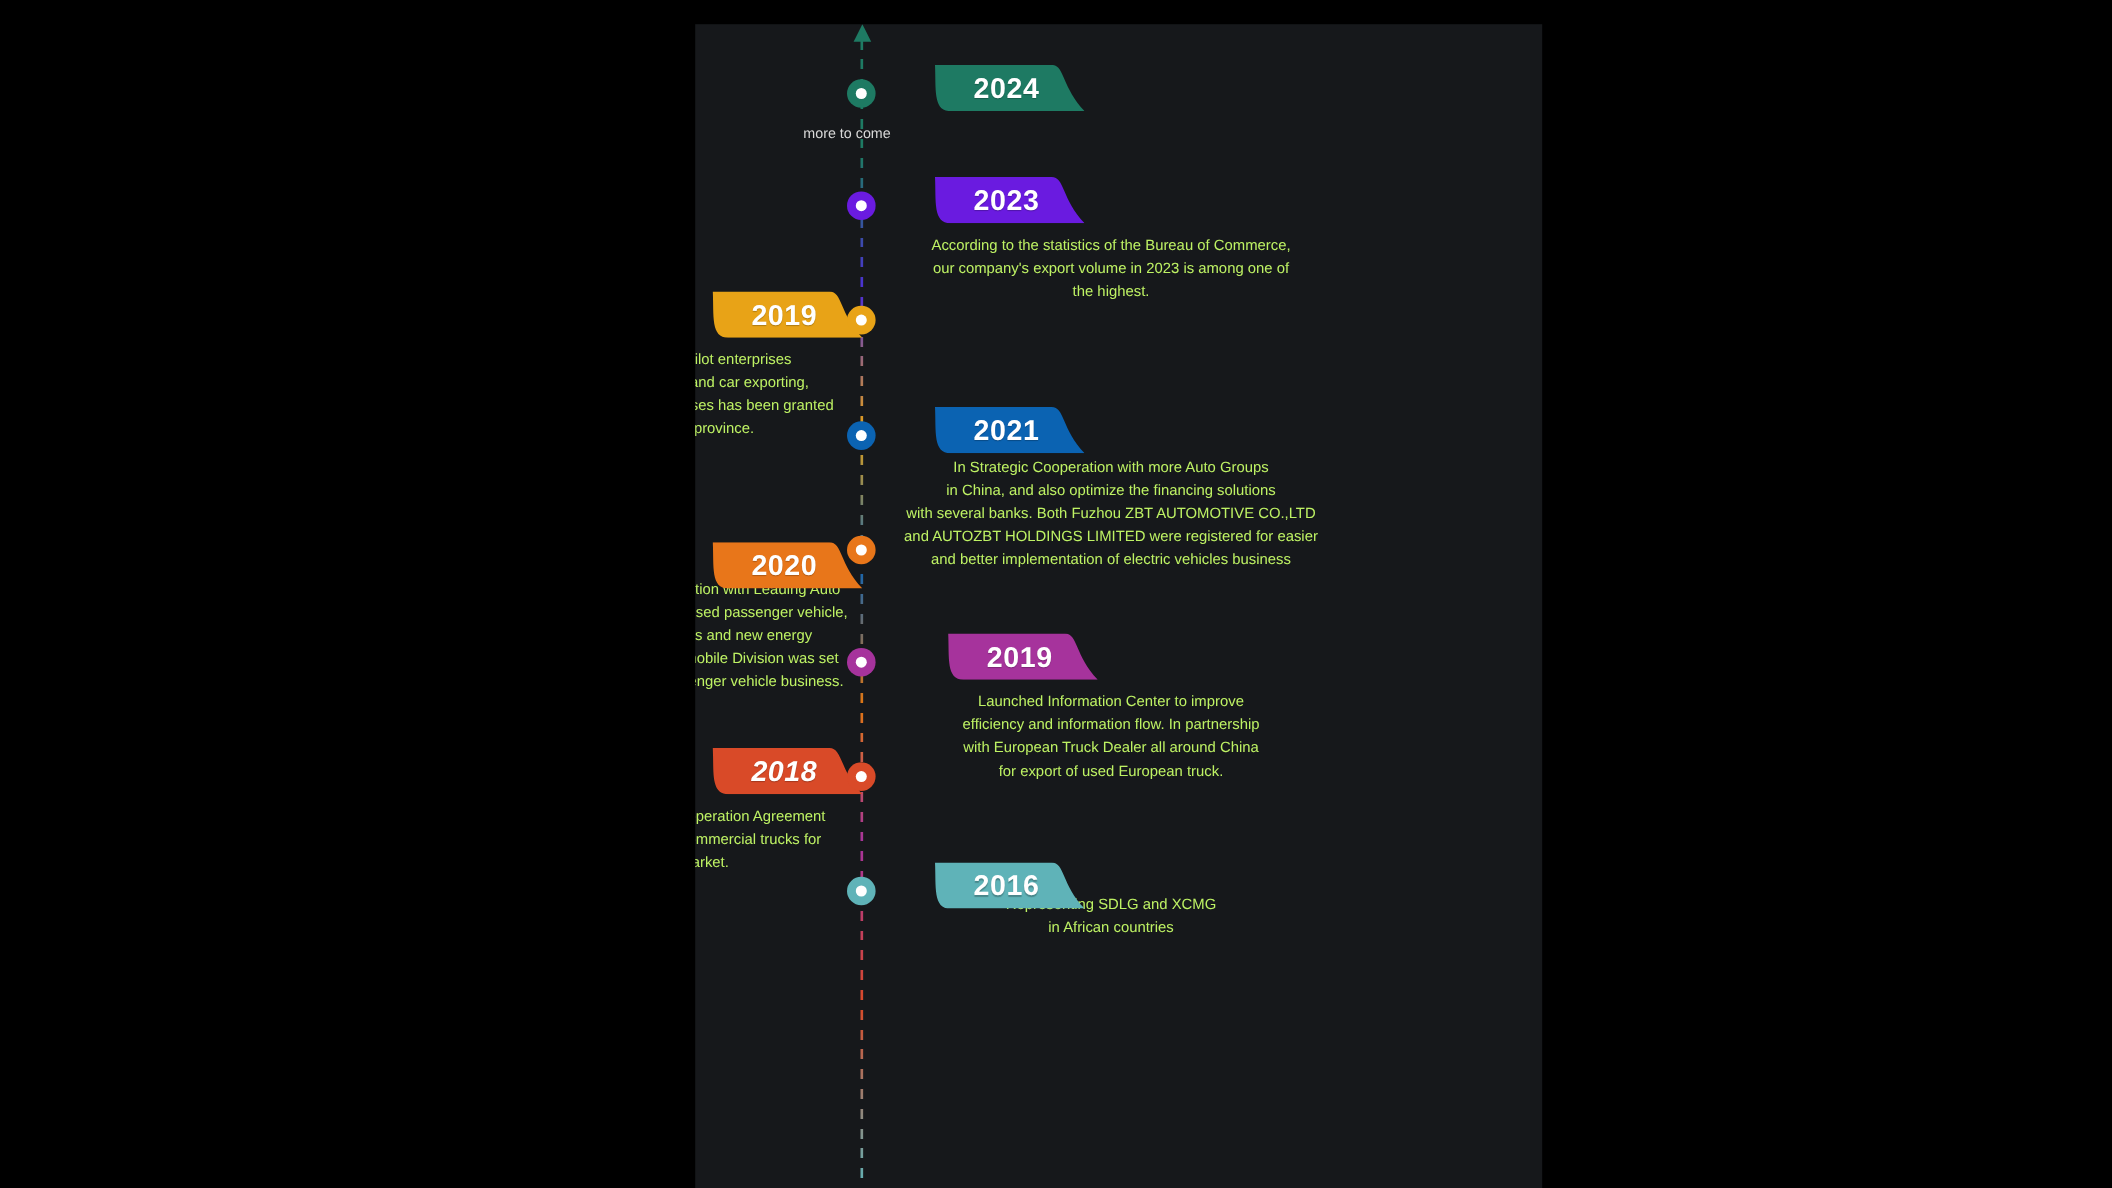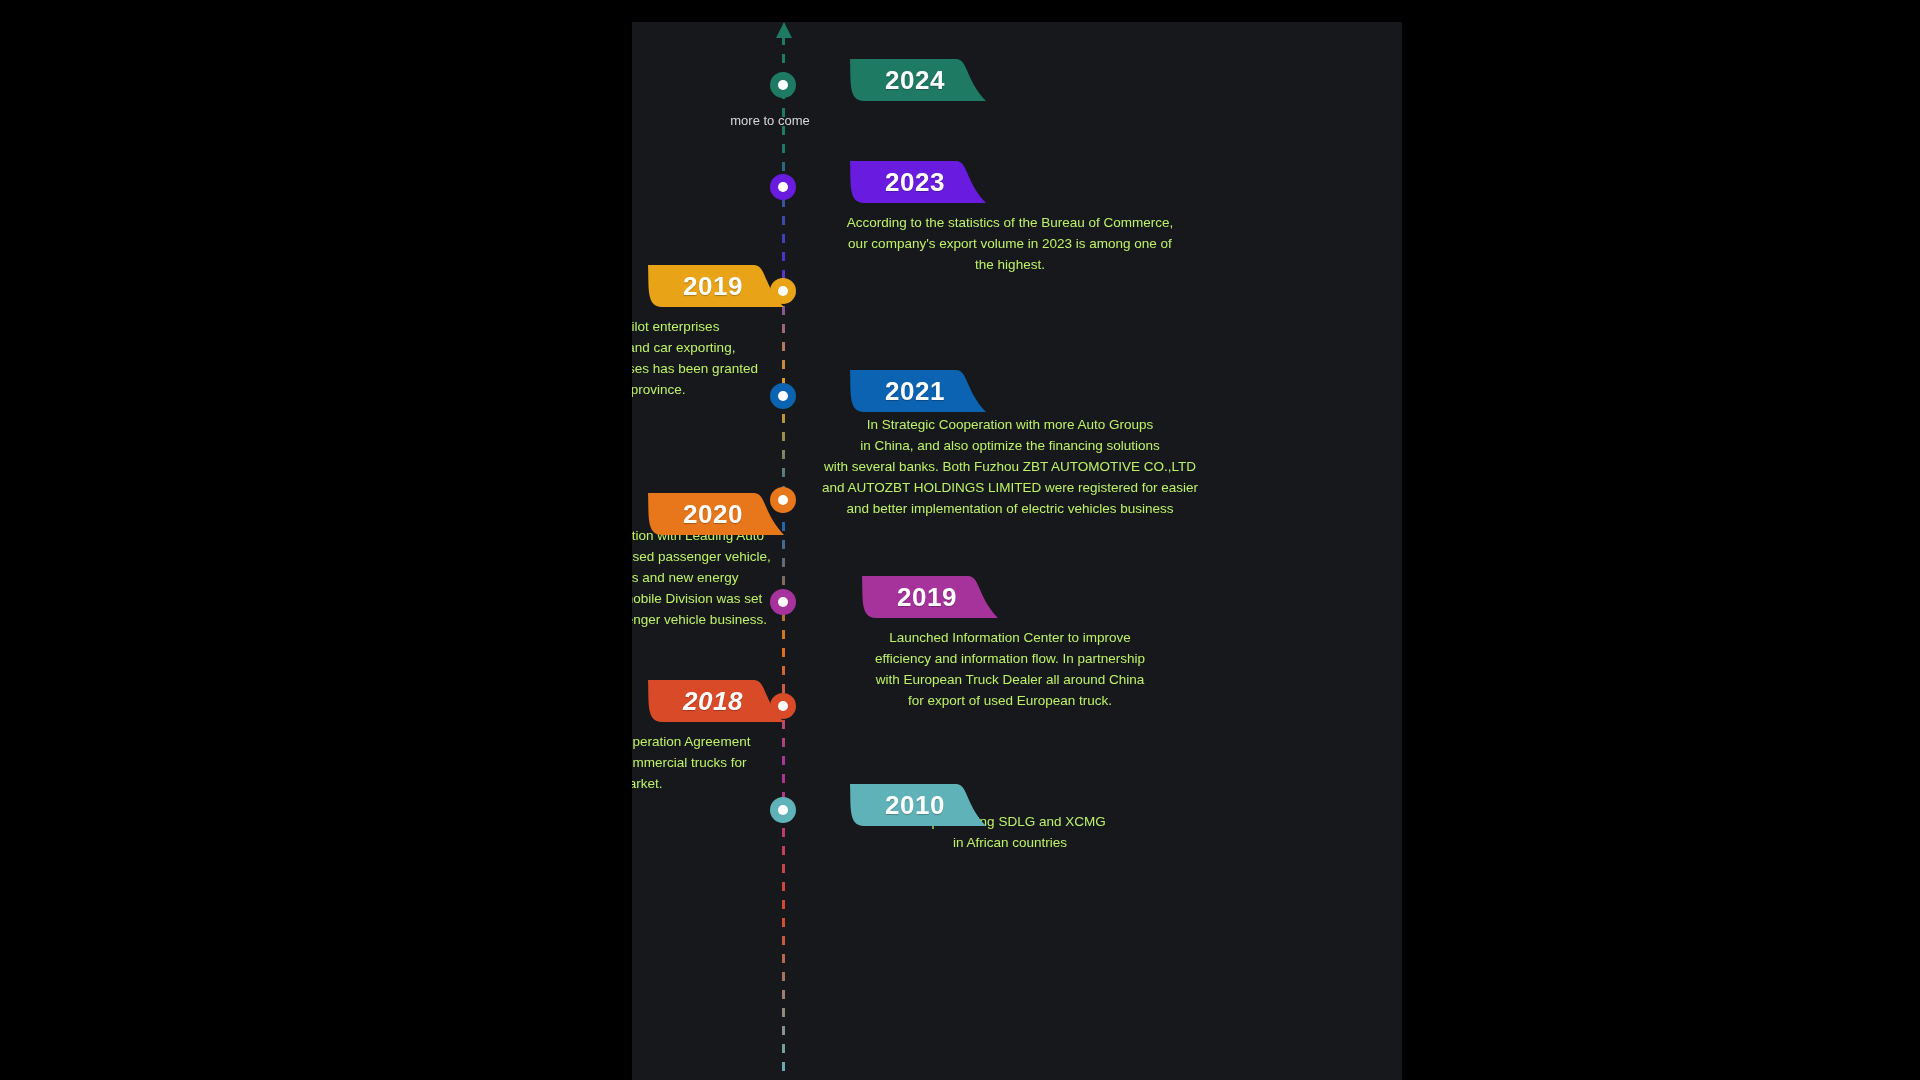"2010" div.year { text: 2010 -> 2016 }
